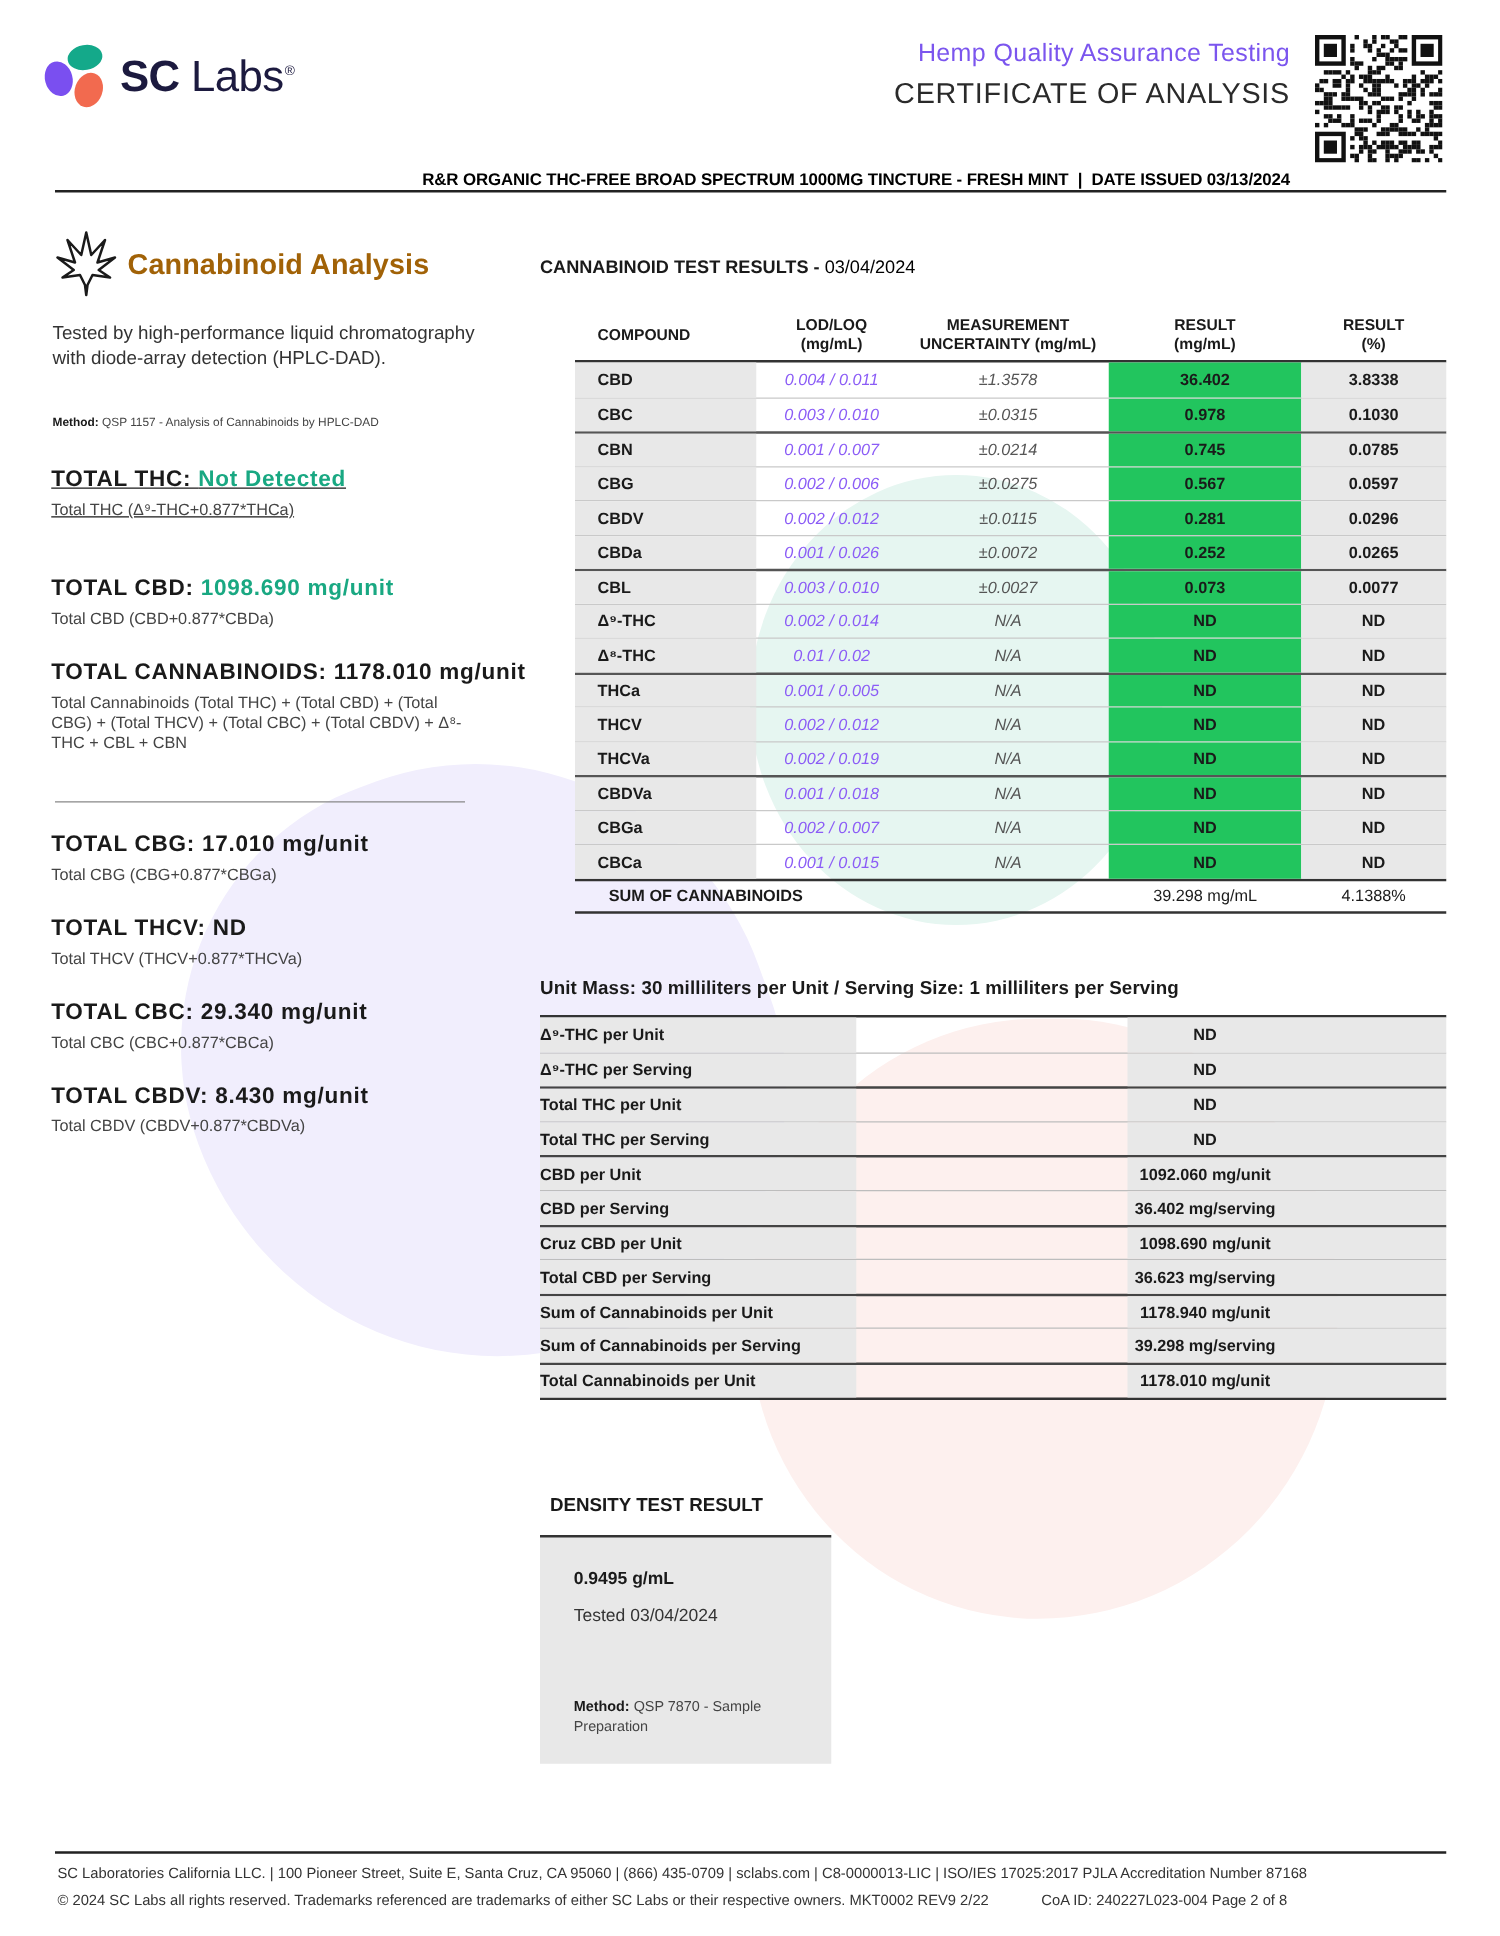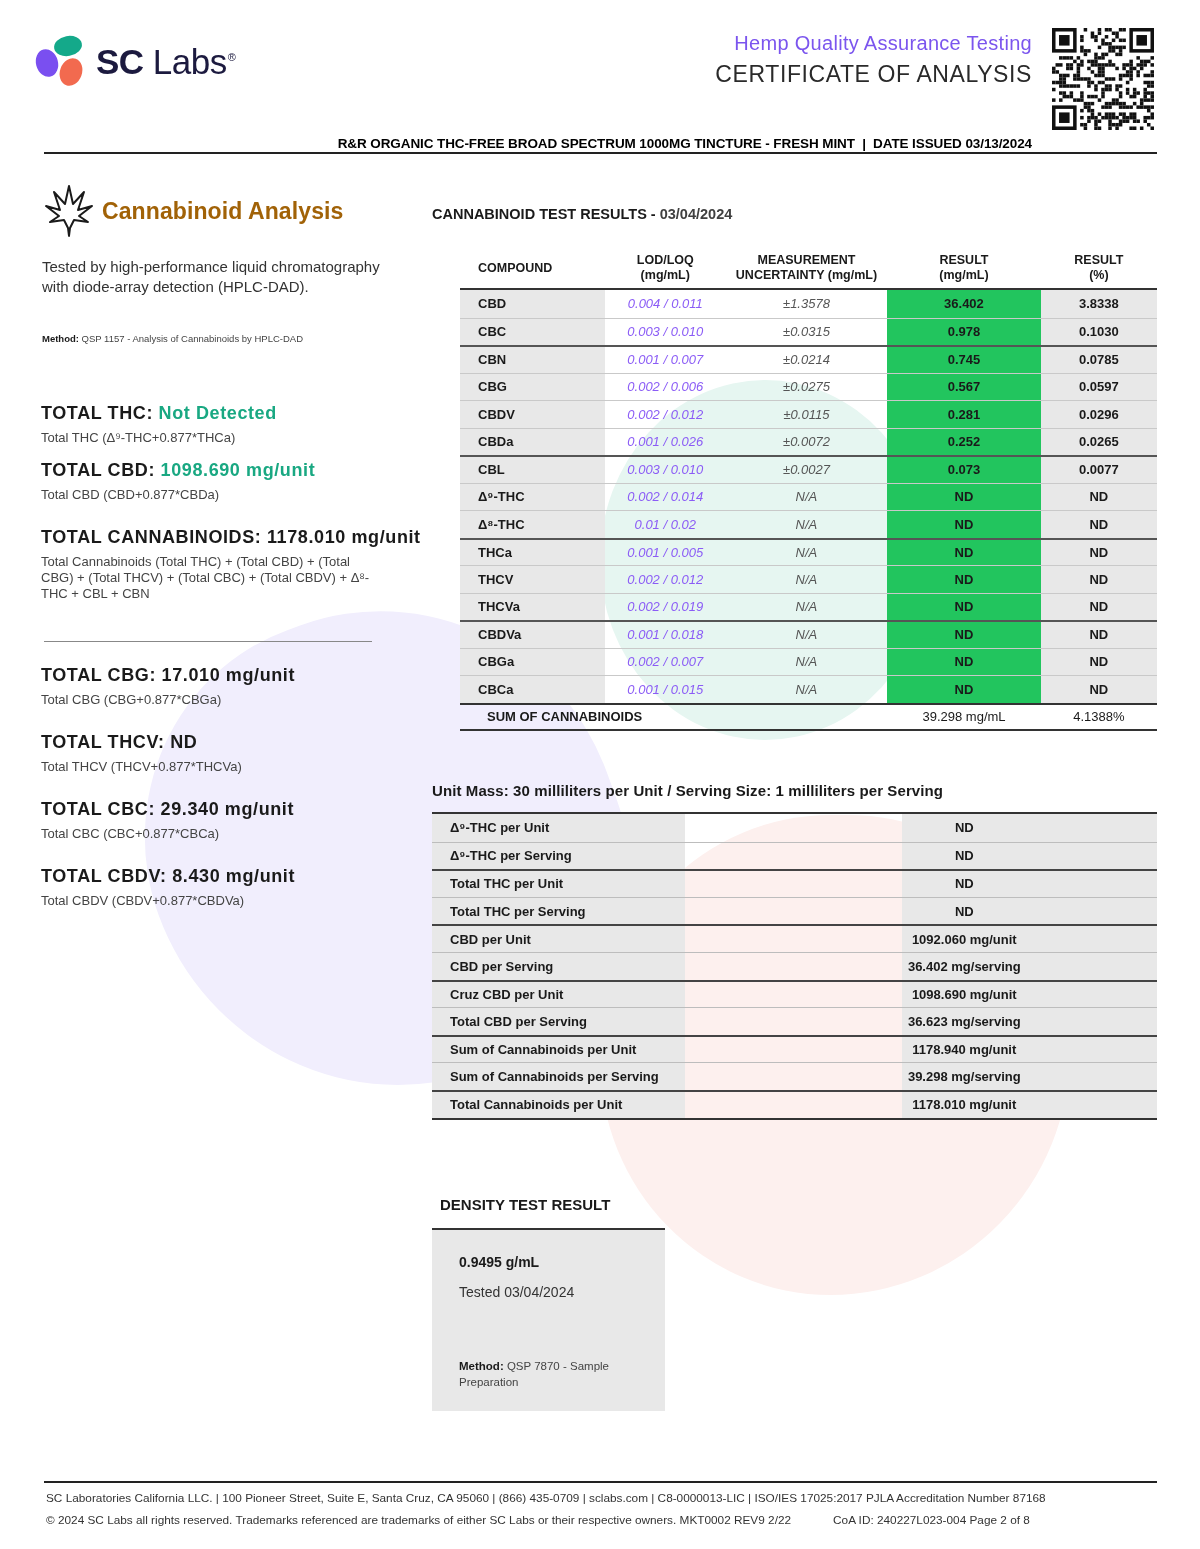"03/04/2024" .tbl-title span { color: #404040 -> #000000; font-weight: bold -> normal }
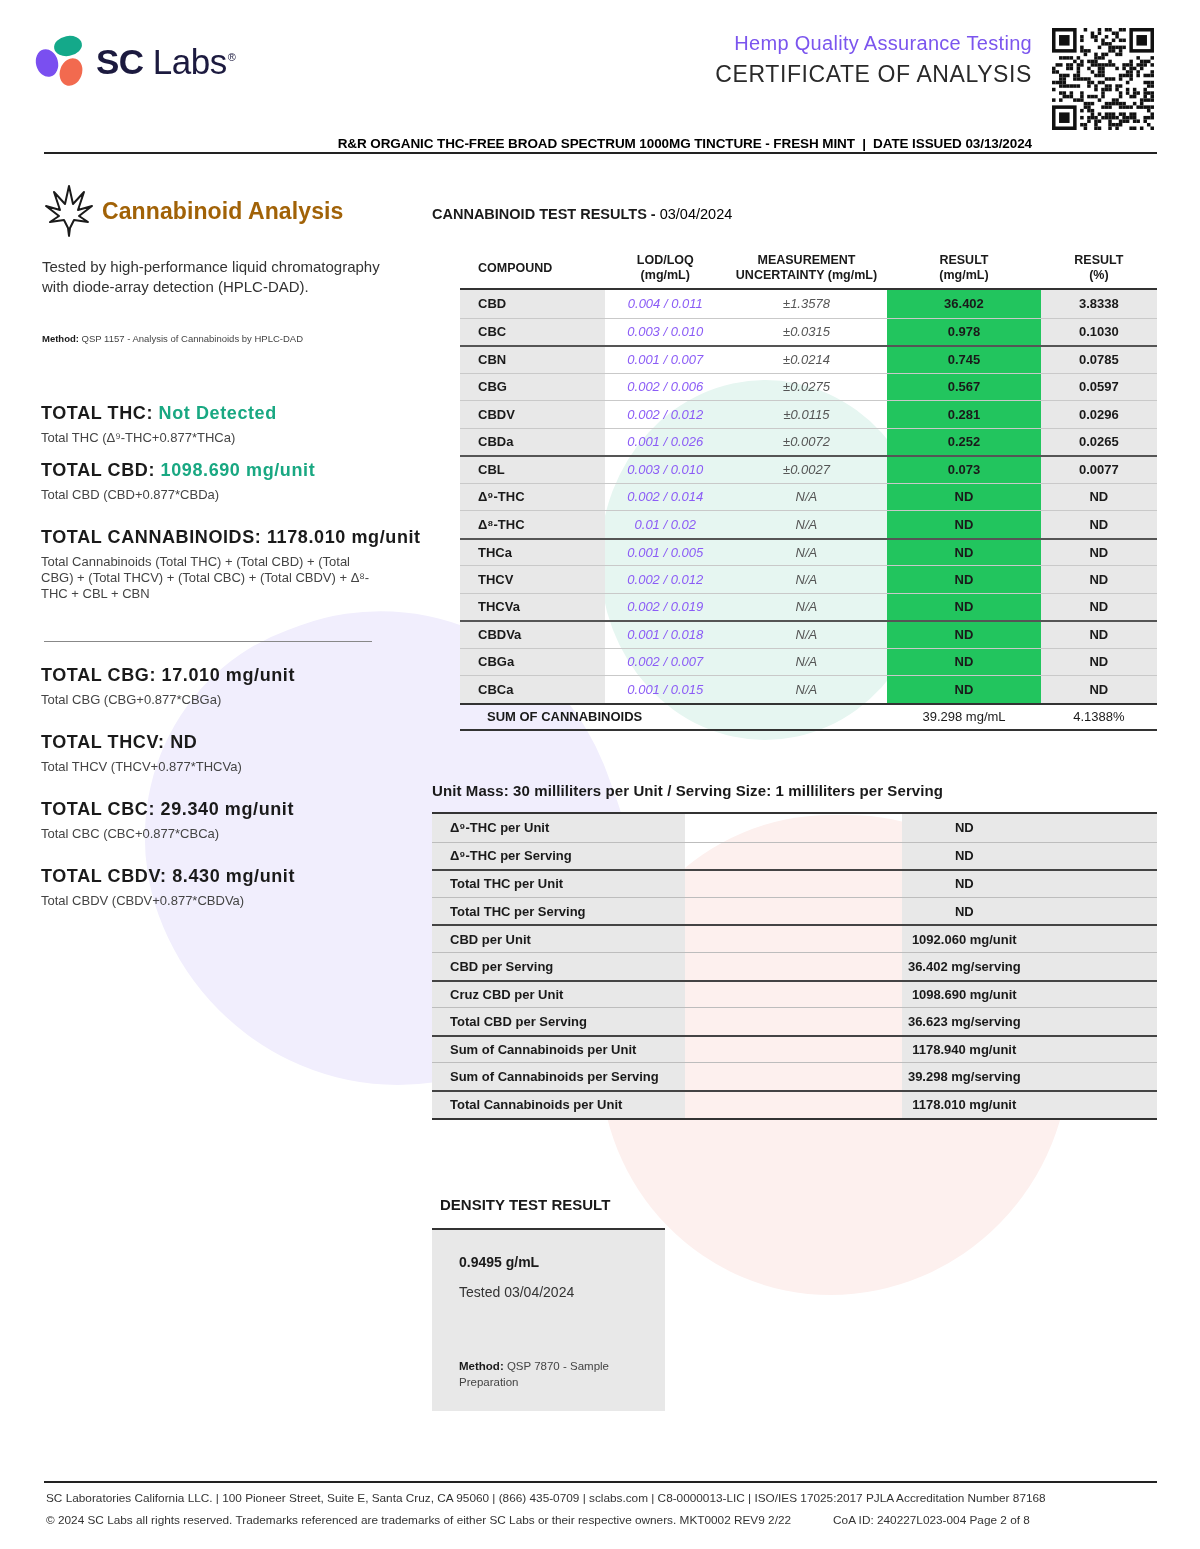"TOTAL THC: Not Detected" div.total { text-decoration: none -> underline; top: 403px -> 373px }
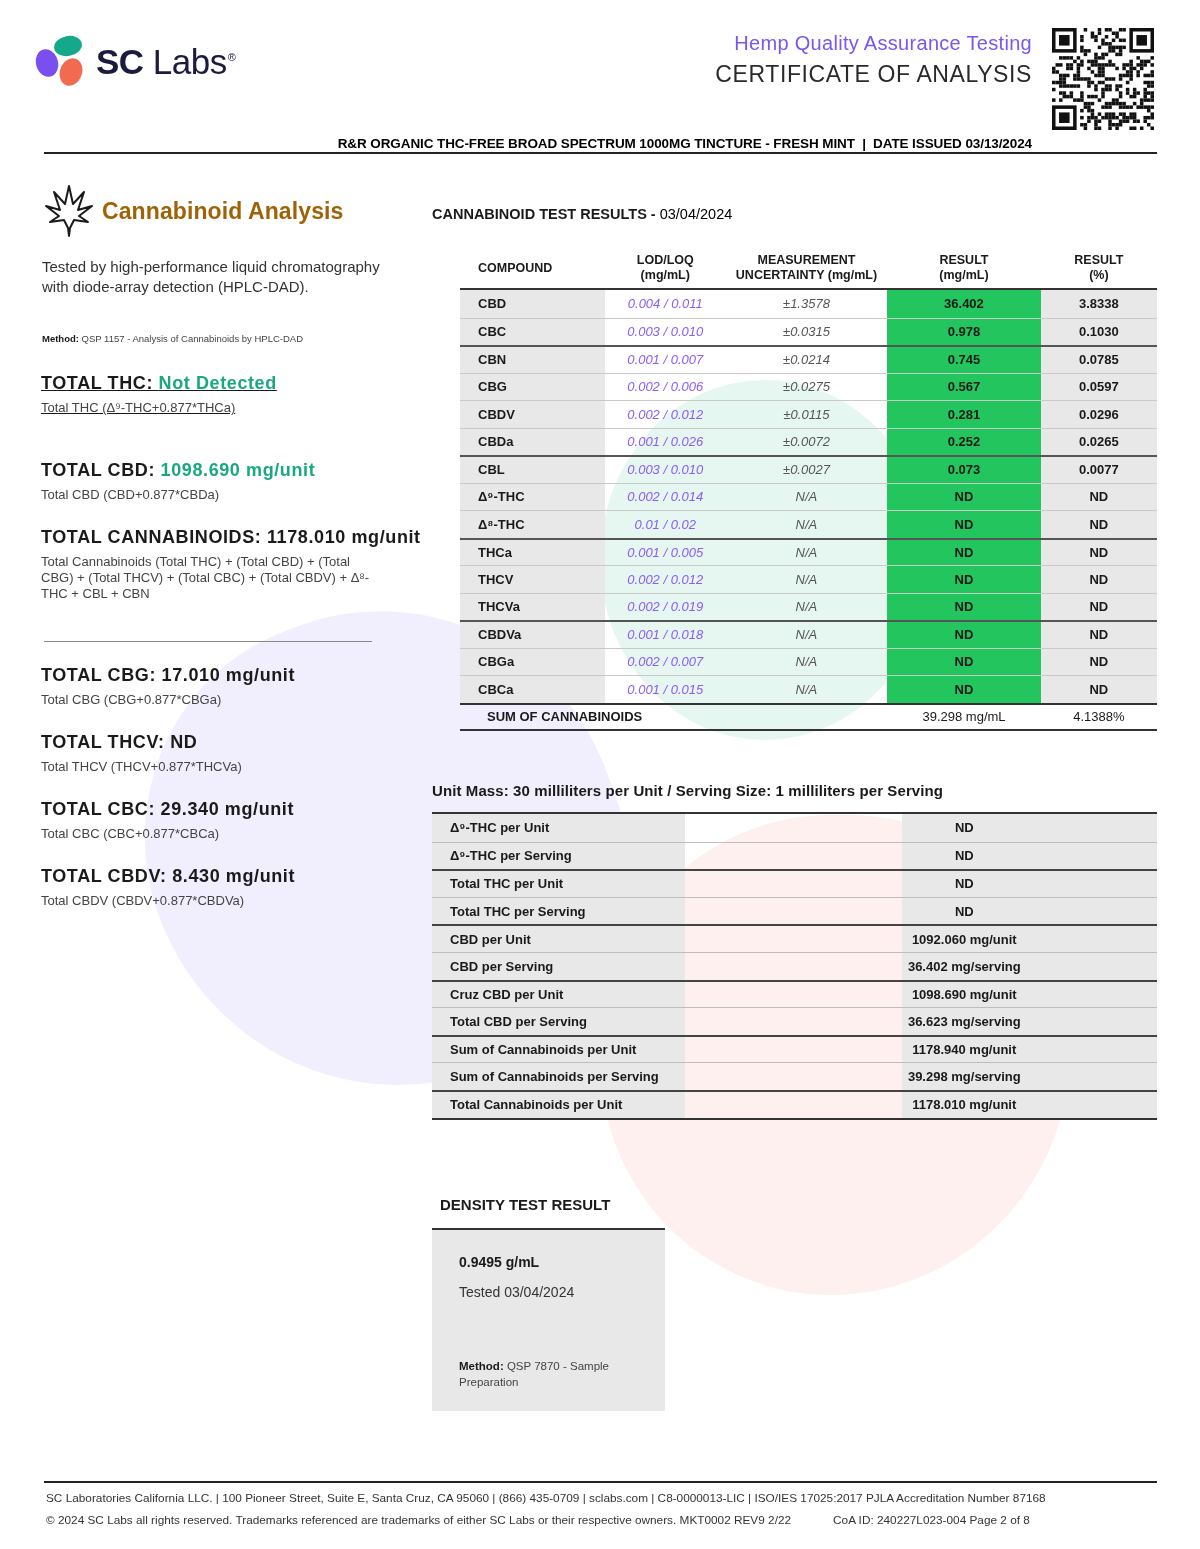"Δ⁹-THC per Unit" .urow .u1 { padding-left: 18px -> none }
